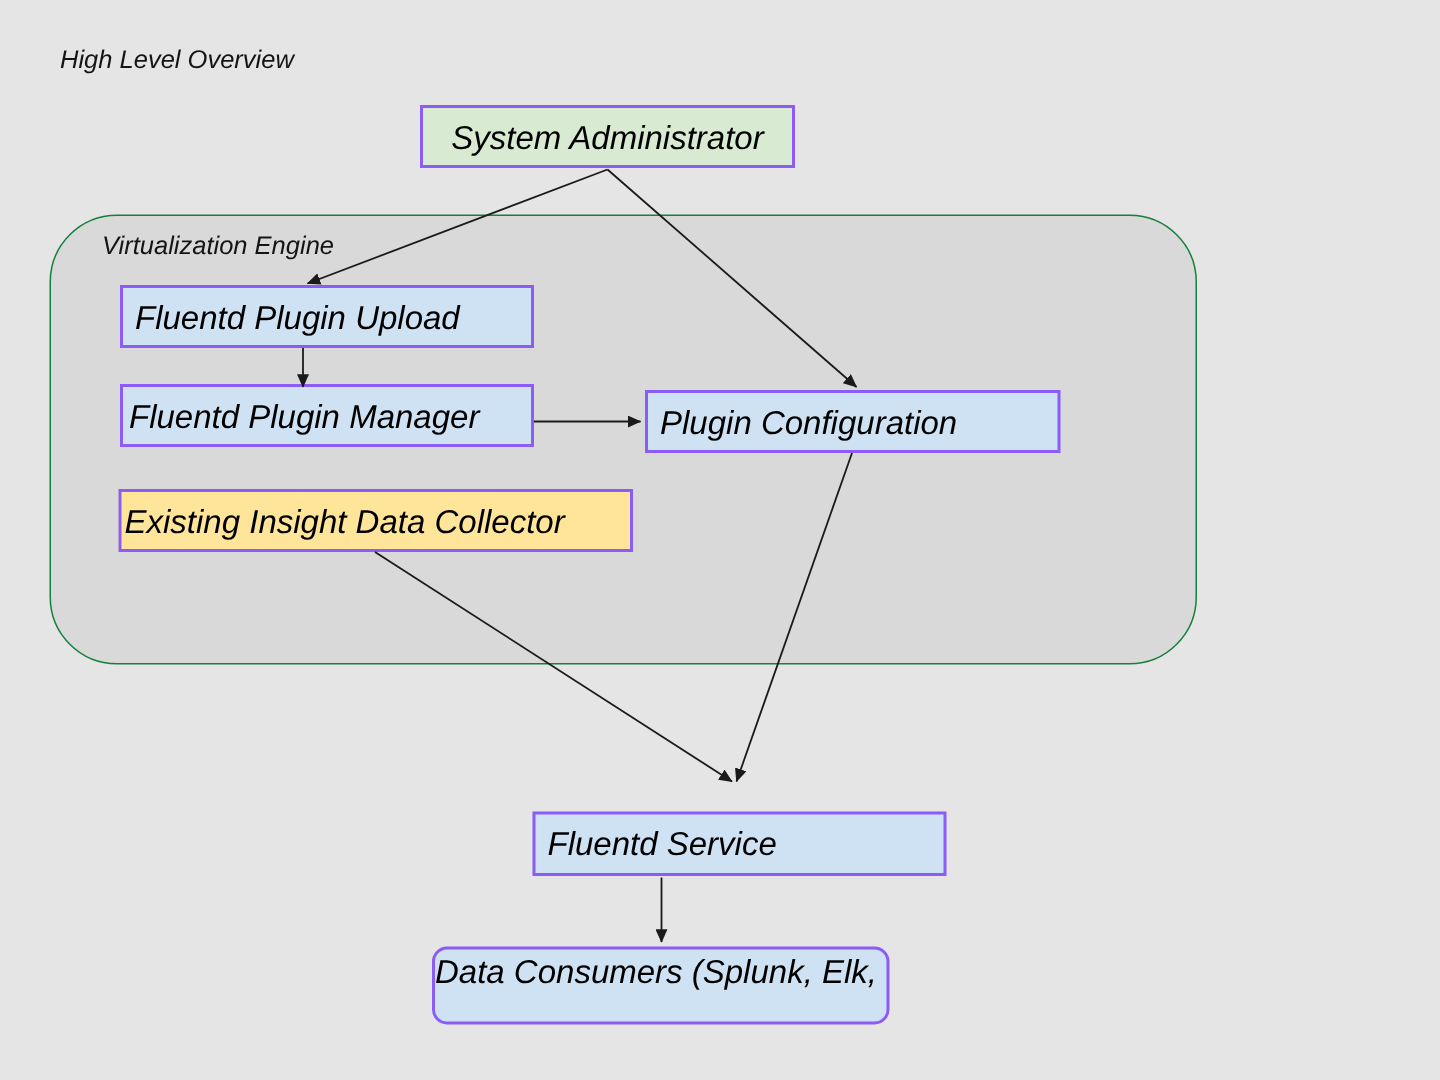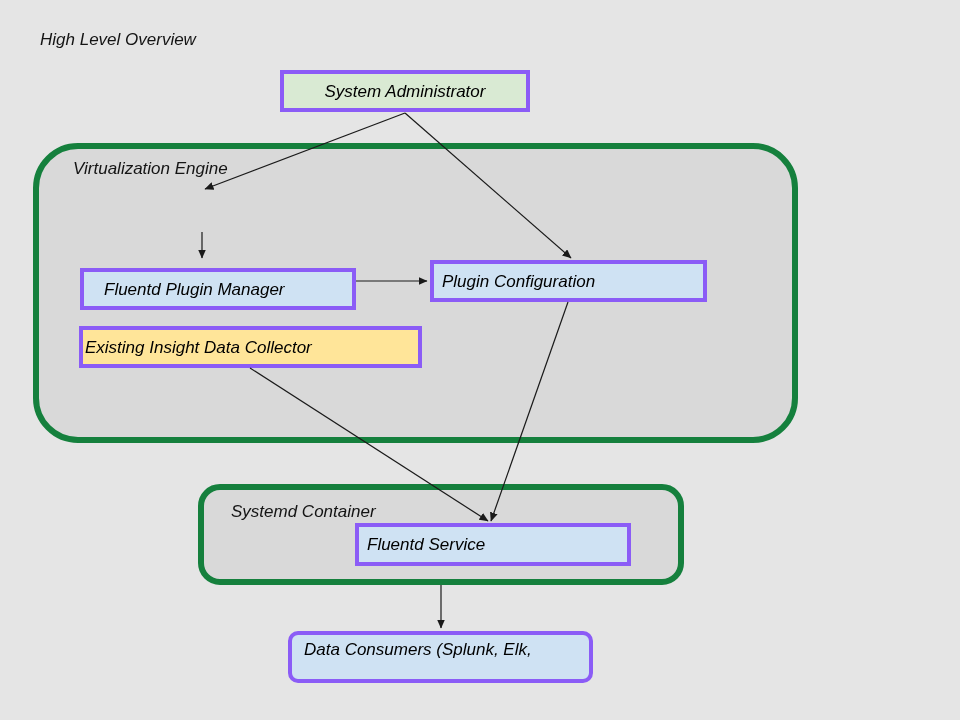"System Administrator" .node { border: 4px solid #8b5cf6 -> 2px solid #8b5cf6; font-size: 17px -> 22px }
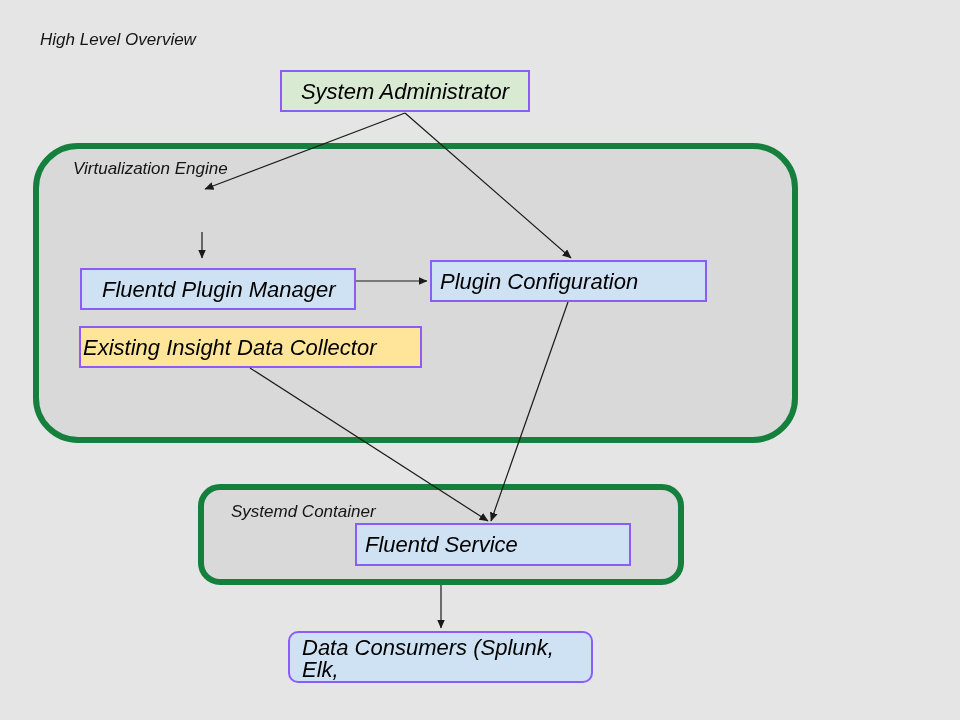"Virtualization Engine" .container { border: 6px solid #15803d -> 1px solid #15803d }
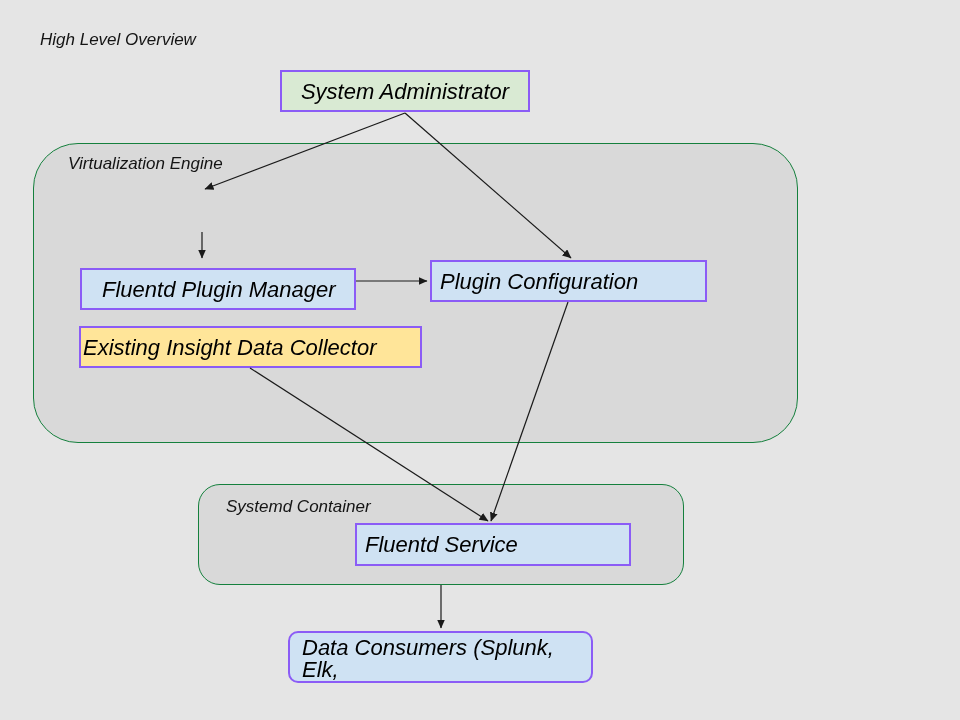"Fluentd Plugin Upload" div.node { html: none -> <div>Fluentd Plugin Upload</div> }
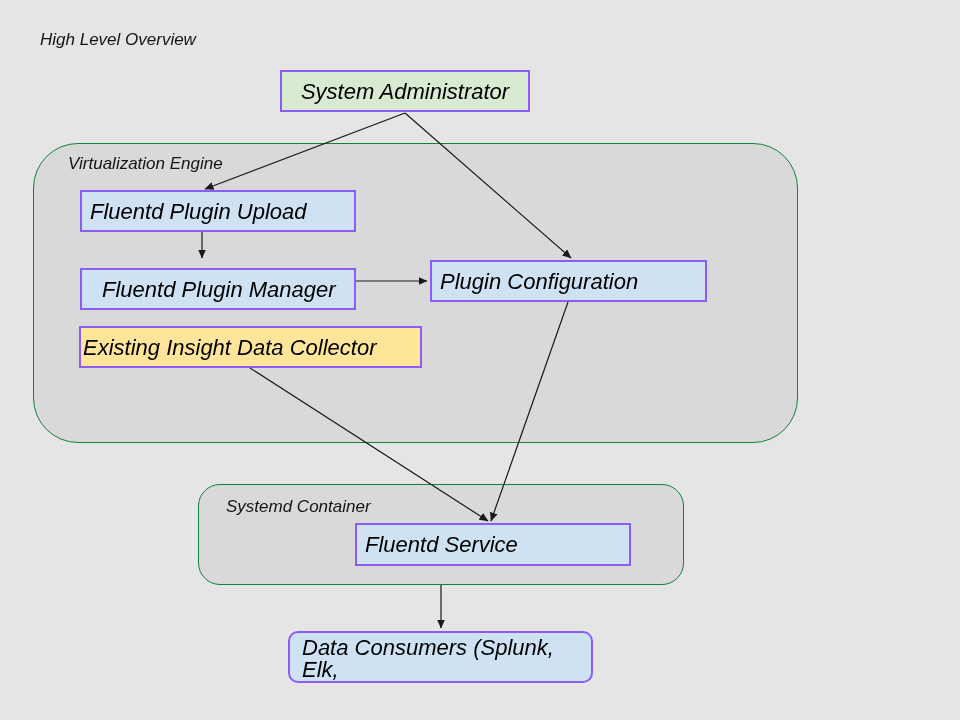"Fluentd Plugin Manager" .node-fpm { padding-left: 20px -> 4px; top: 268px -> 256px }
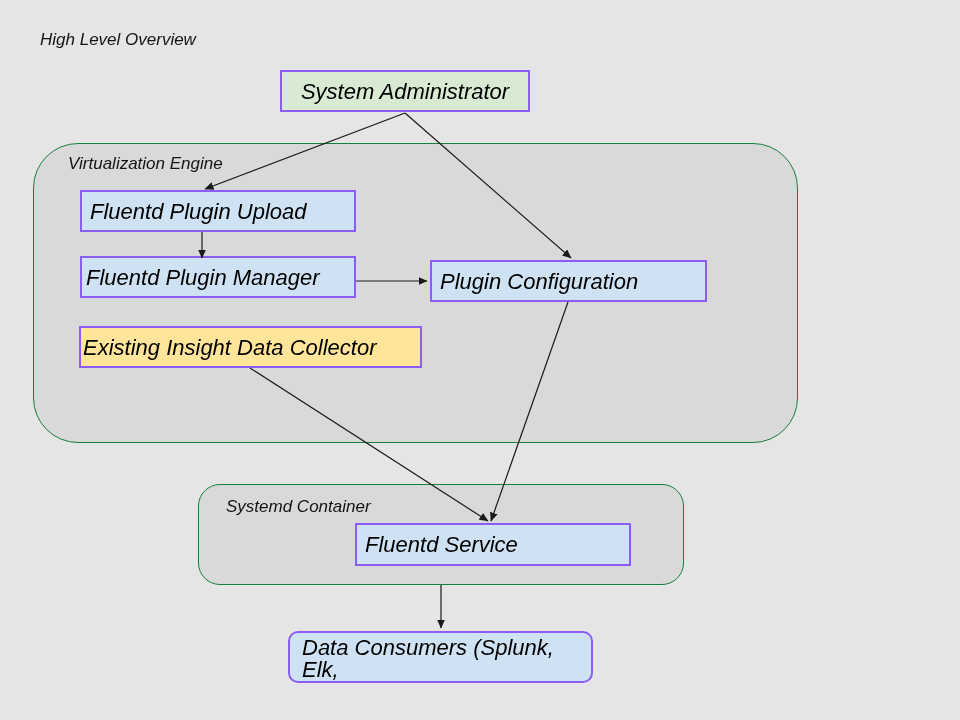"Systemd Container" div.container { html: <div> <div>Systemd Container</div> </div> -> none }
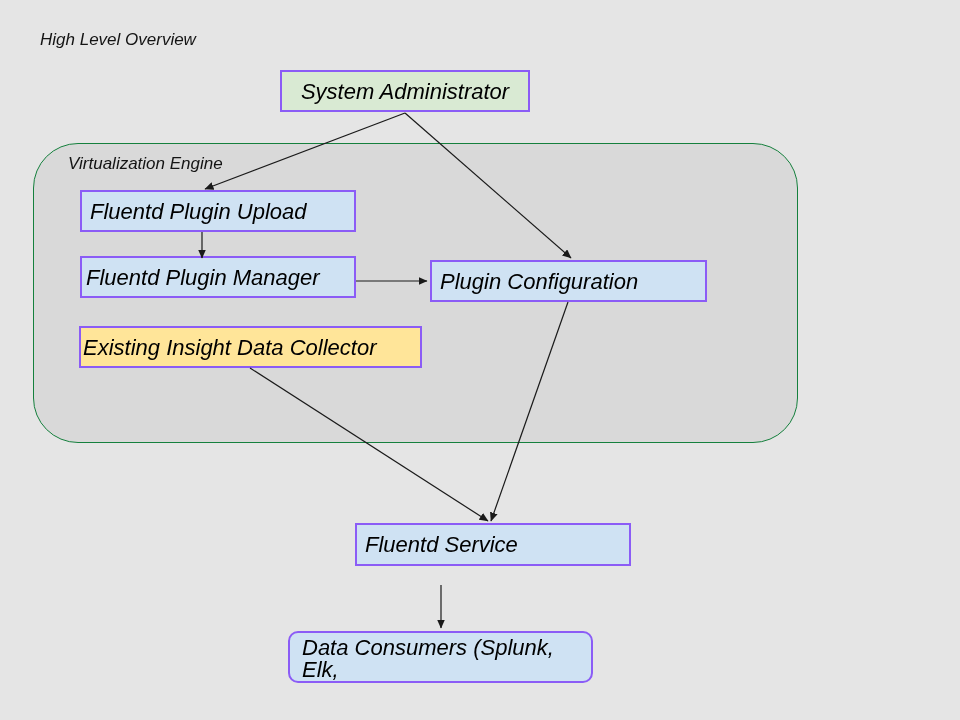"Fluentd Service" .node-fs { top: 523px -> 541px }
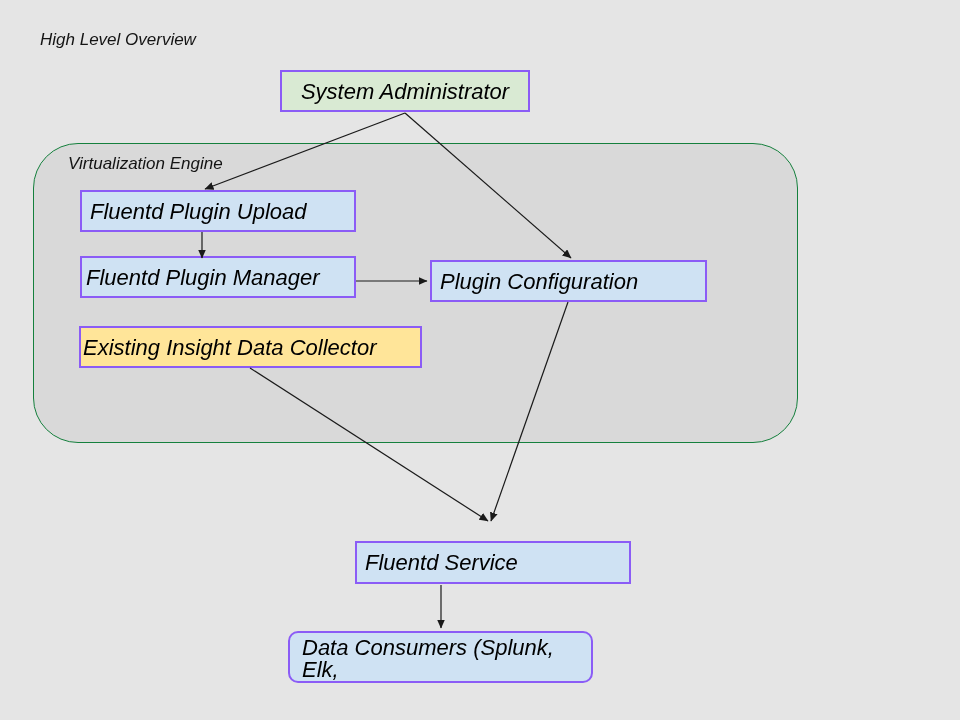"Data Consumers (Splunk, Elk," .node-dc { padding-left: 12px -> 0 }
